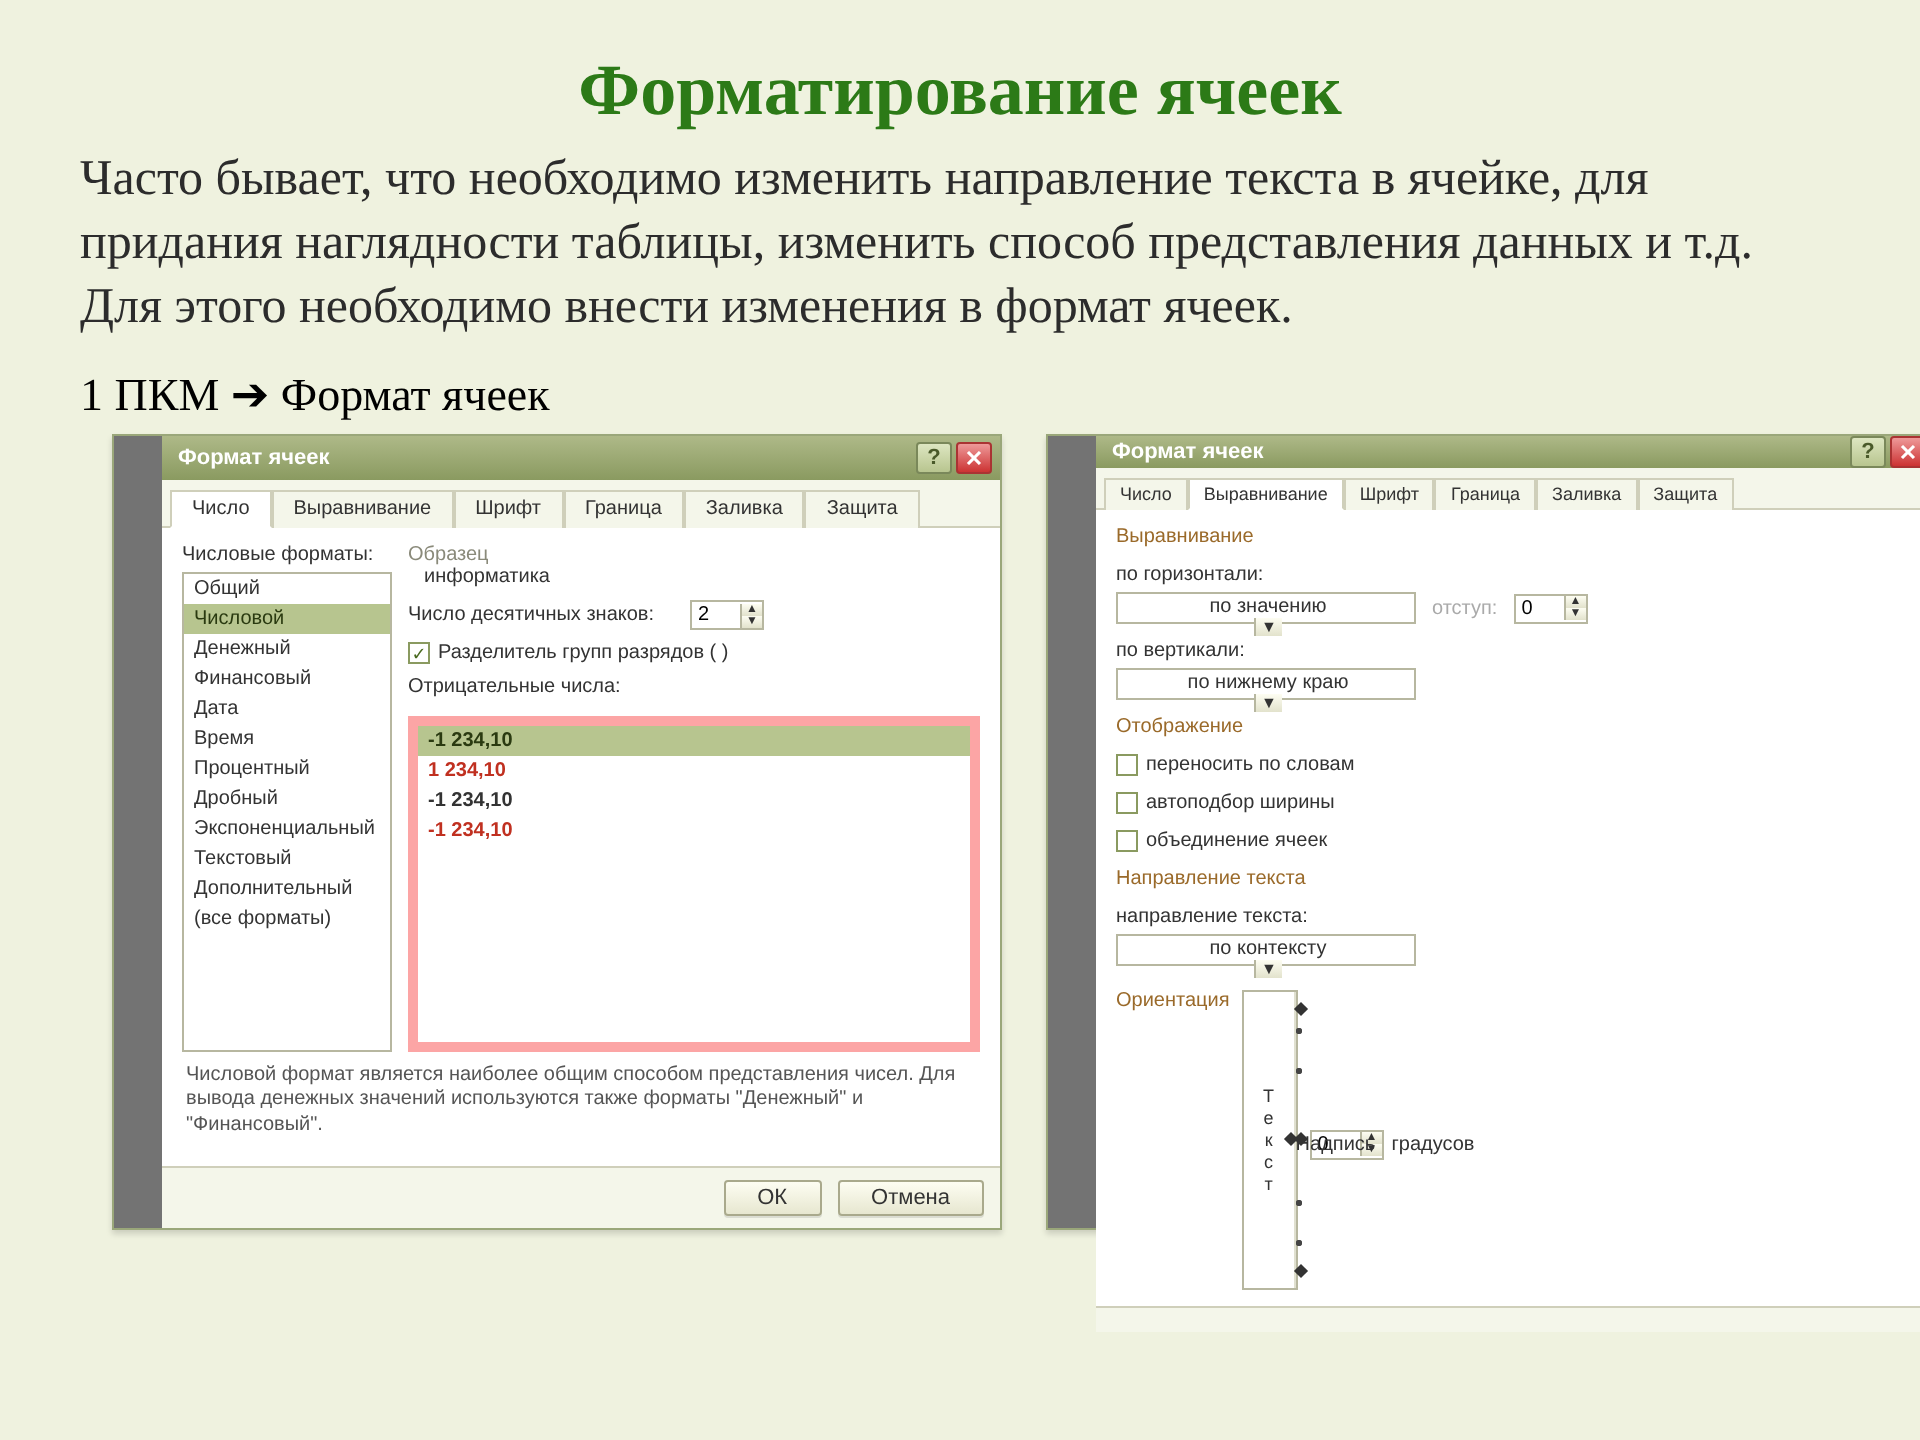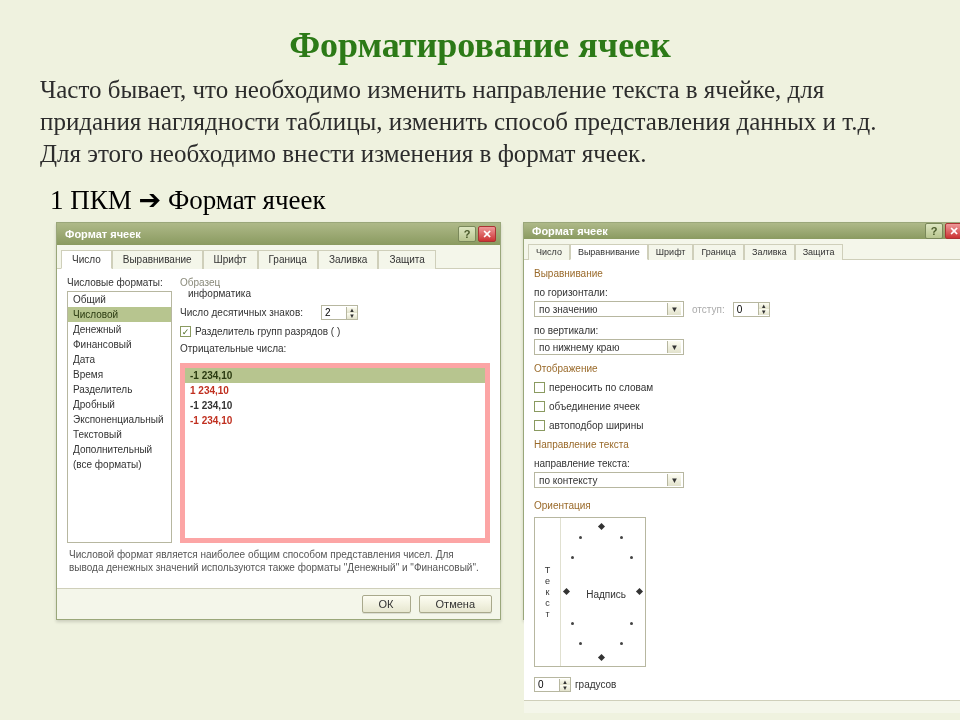"1 ПКМ ➔ Формат ячеек" .instruction { font-size: 27px -> 23px; margin: 14px 10px 6px -> 14px 0 6px }
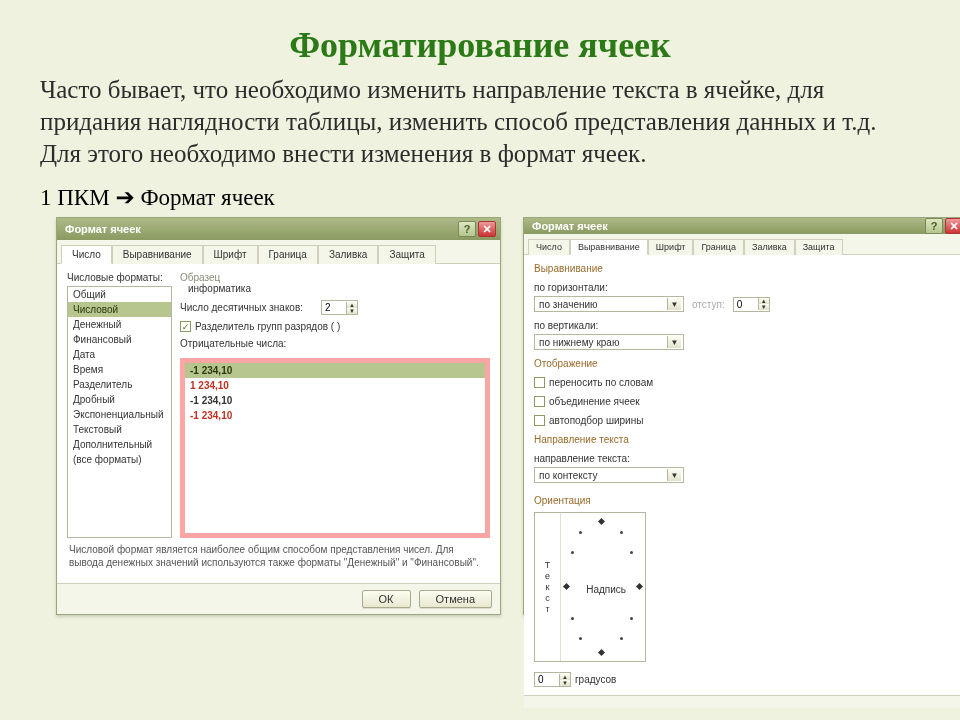"Формат ячеек" .dialog { padding-left: none -> 24px }
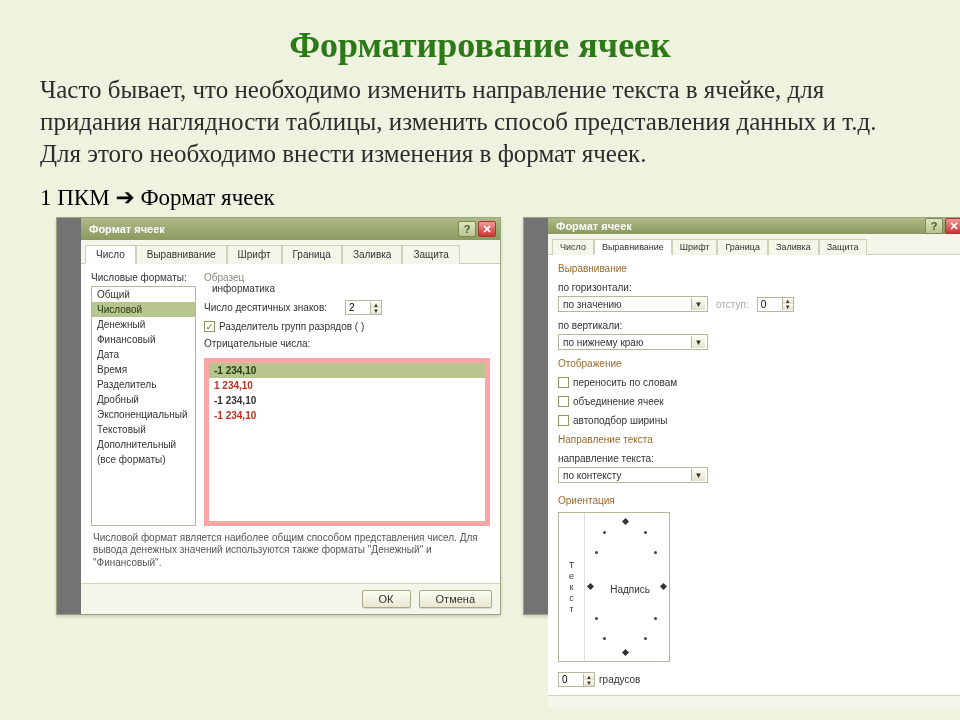"по значению" .dropdown { flex-direction: none -> column }
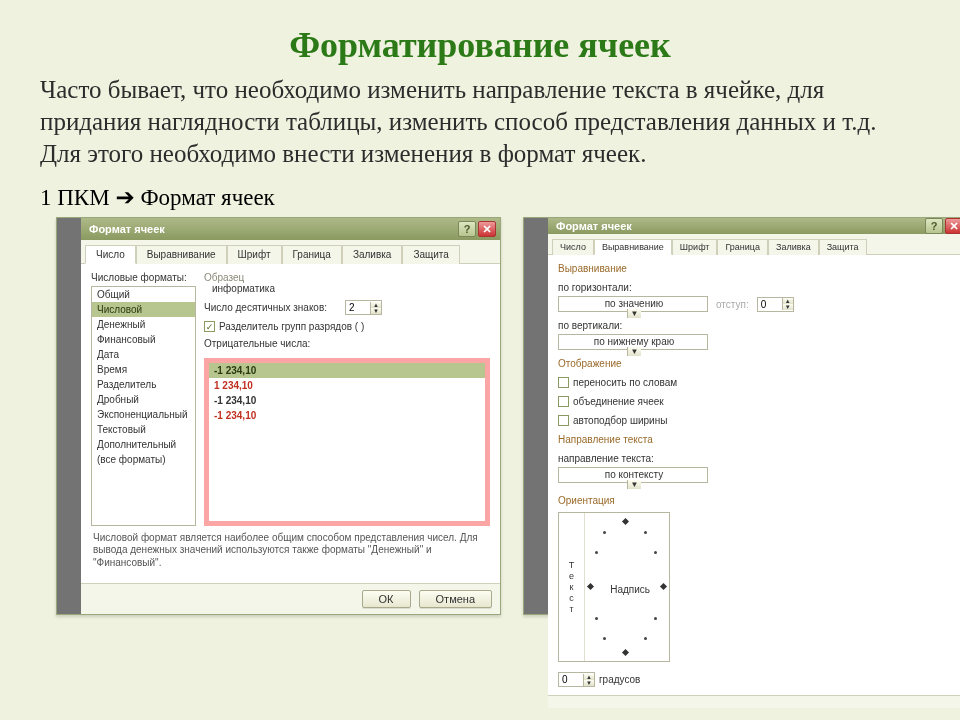"Разделитель" div.listitem { text: Разделитель -> Процентный }
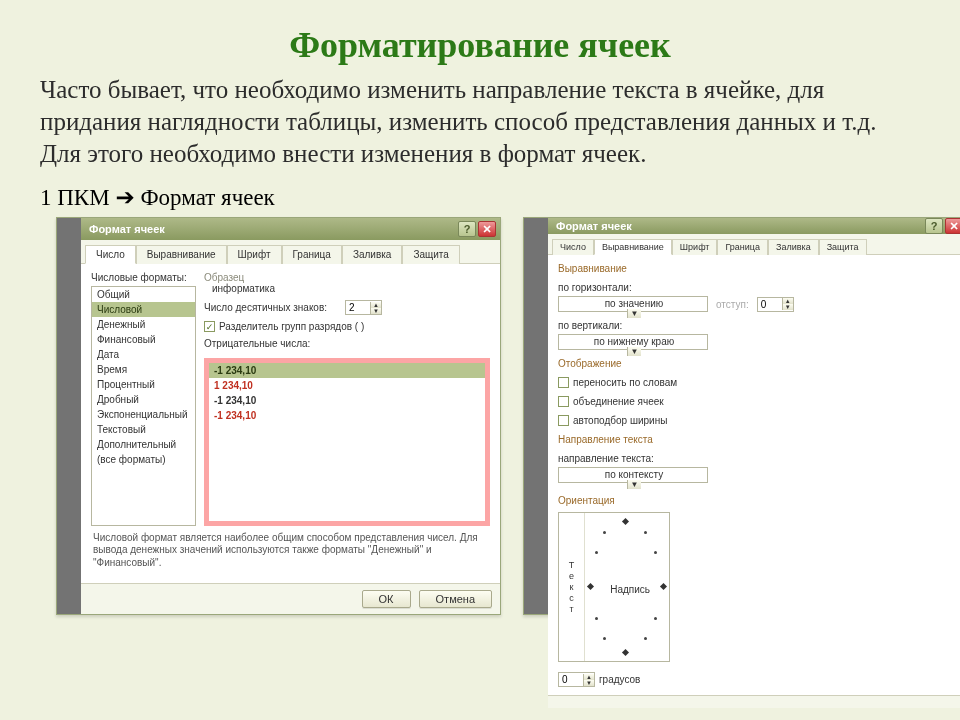"объединение ячеек" div.checkbox { order: before "автоподбор ширины" -> after "автоподбор ширины" }
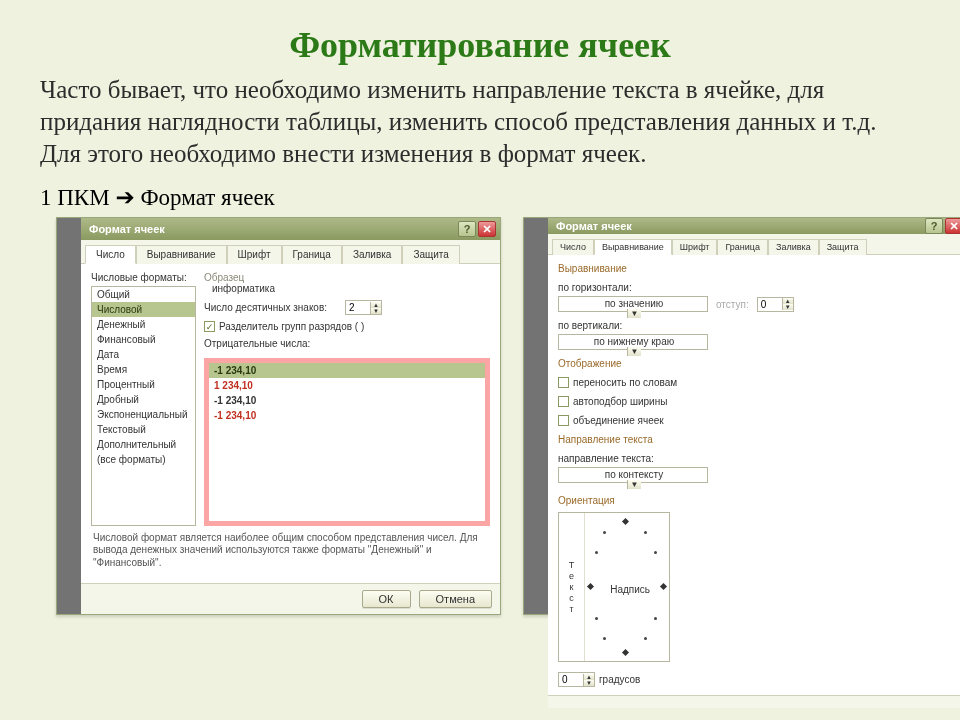"Ориентация" .dlgB-right { flex-direction: column -> row; width: 112px -> 128px }
